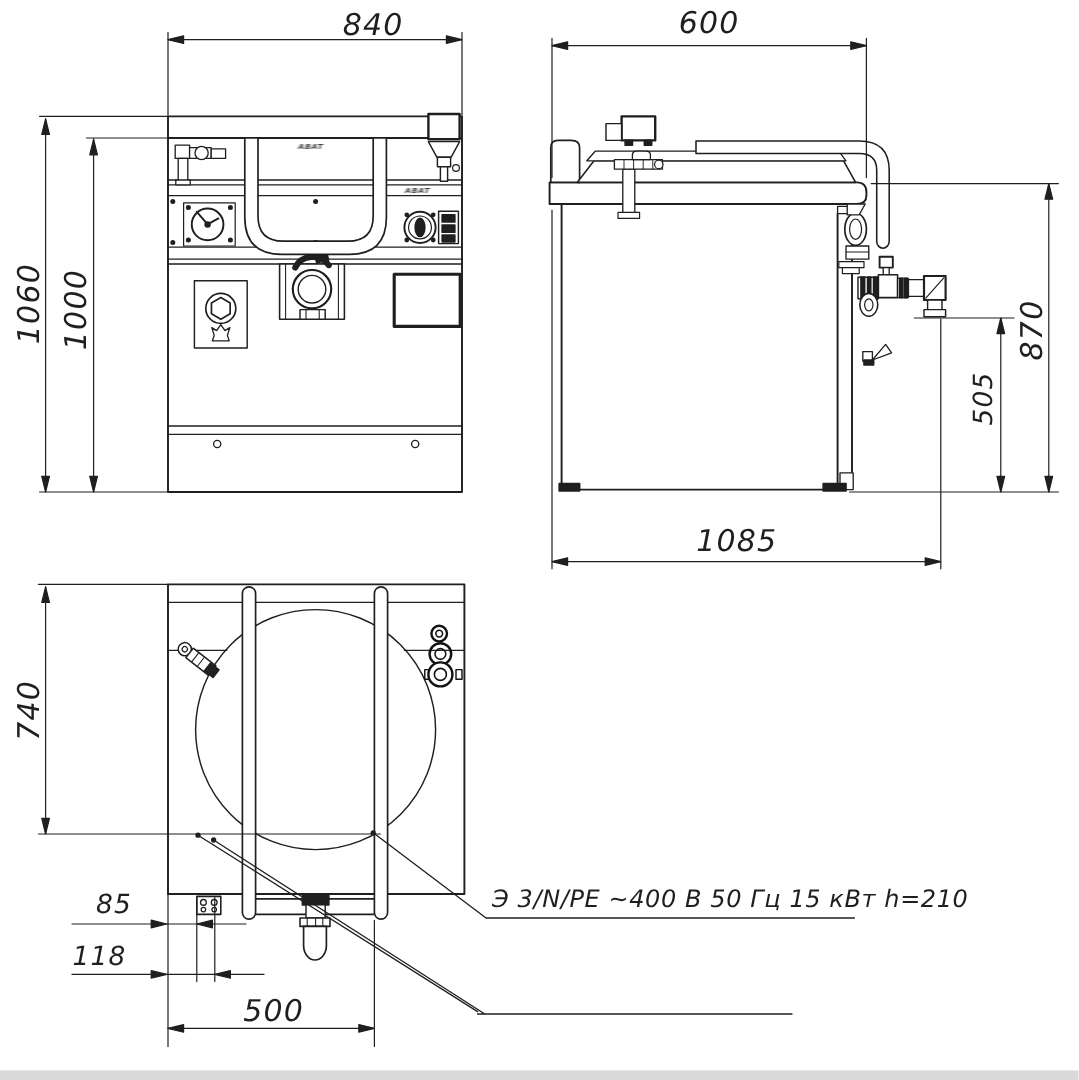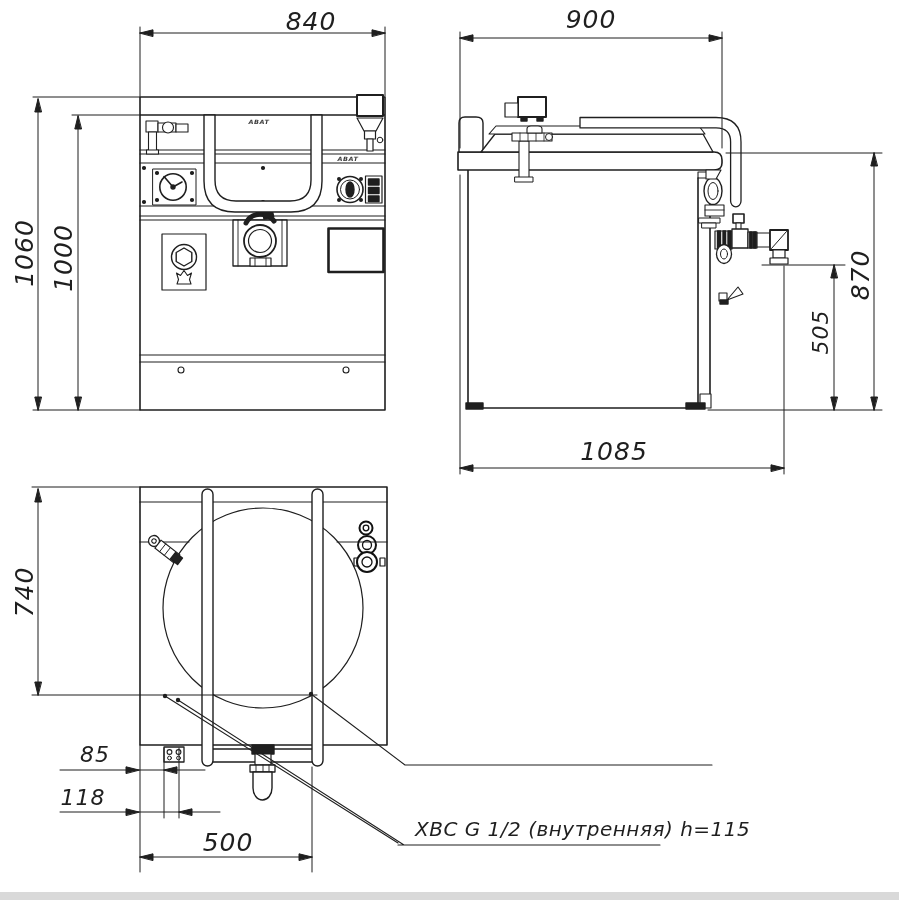"900" div.dim { text: 900 -> 600 }
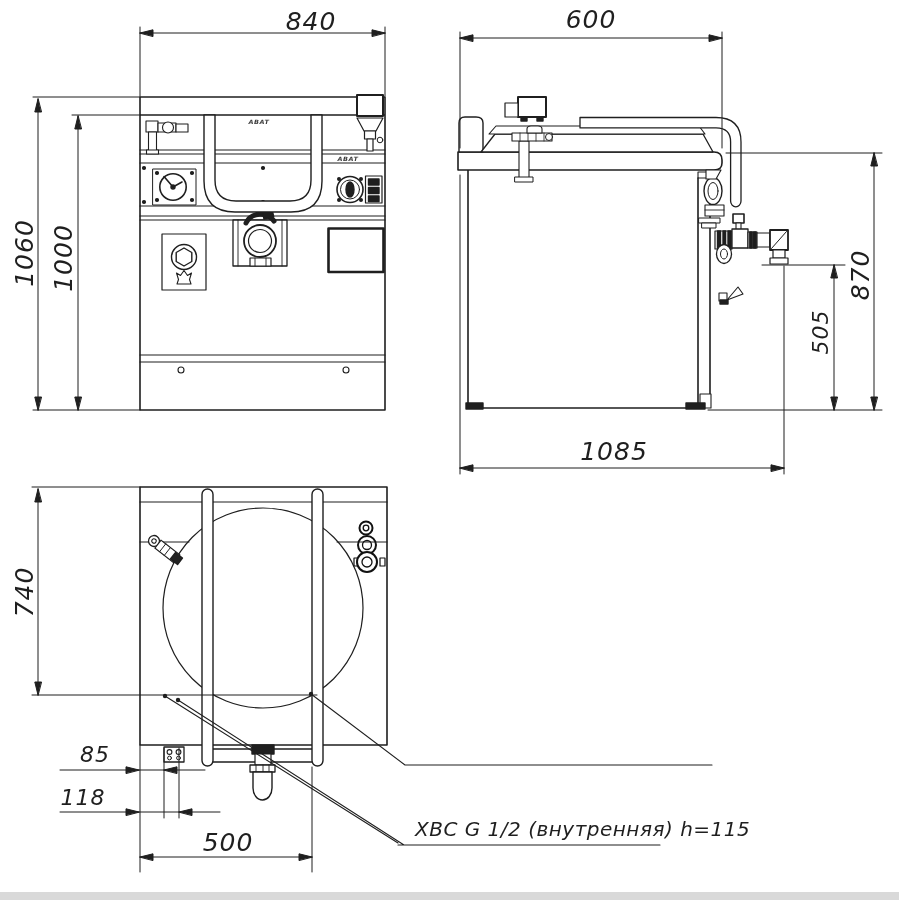"Э 3/N/PE ~400 В 50" div.note { html: none -> <div>Э 3/N/PE ~400 В 50 Гц 15 кВт h=210</div> }
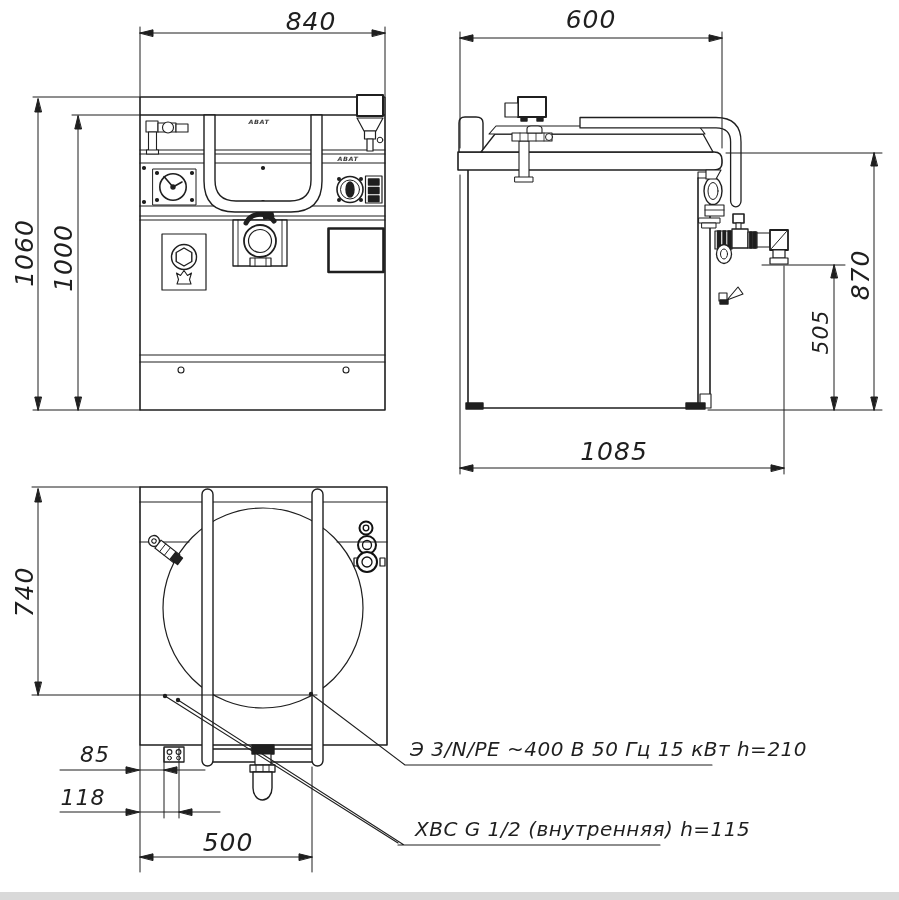"ХВС G 1/2 (внутренняя) h=115" div.note { html: <div>ХВС G 1/2 (внутренняя) h=115</div> -> none }
